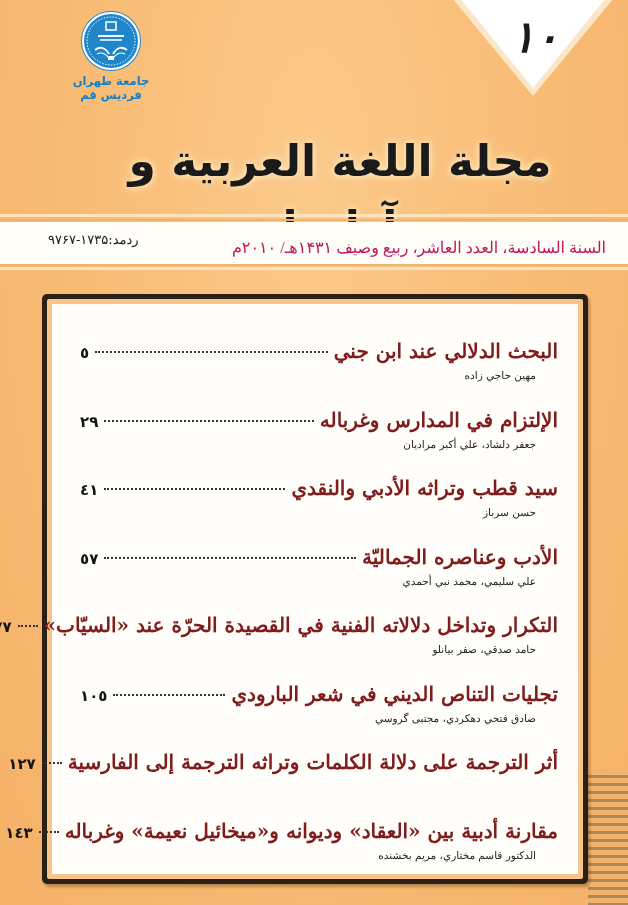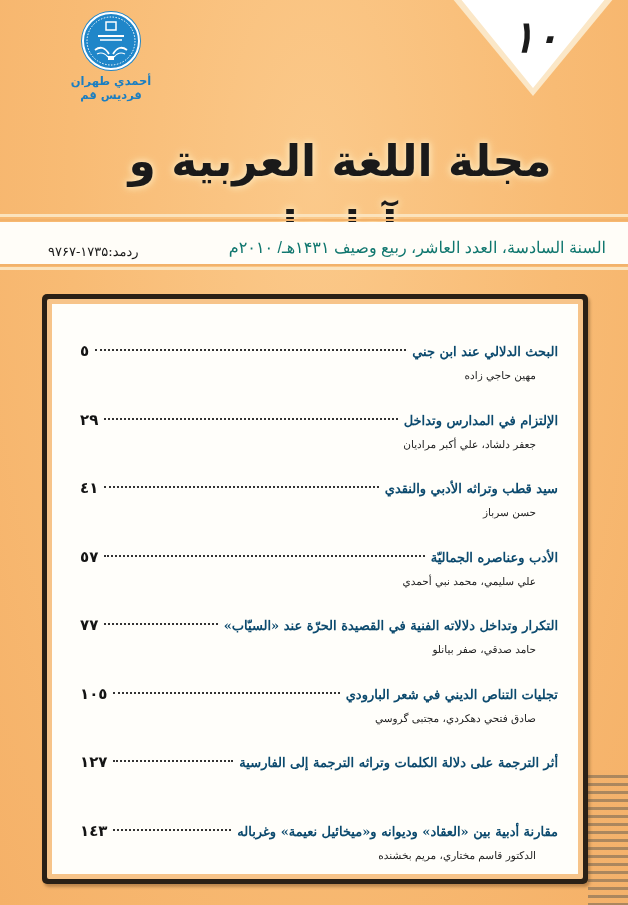"أحمدي طهران" div.logo-line { text: أحمدي -> جامعة }
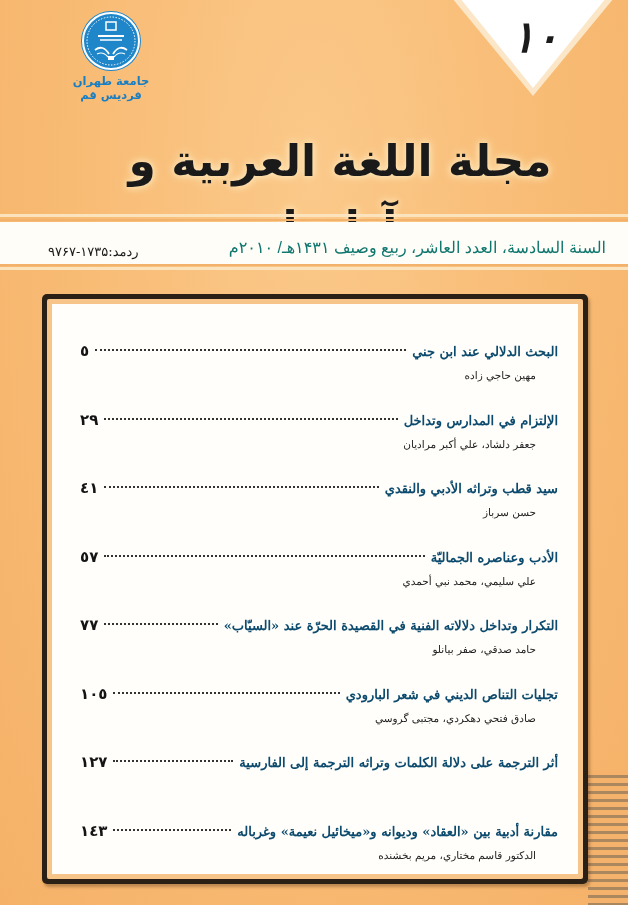"ردمد:١٧٣۵-٩٧۶٧" .issn { top: 20px -> 8px }
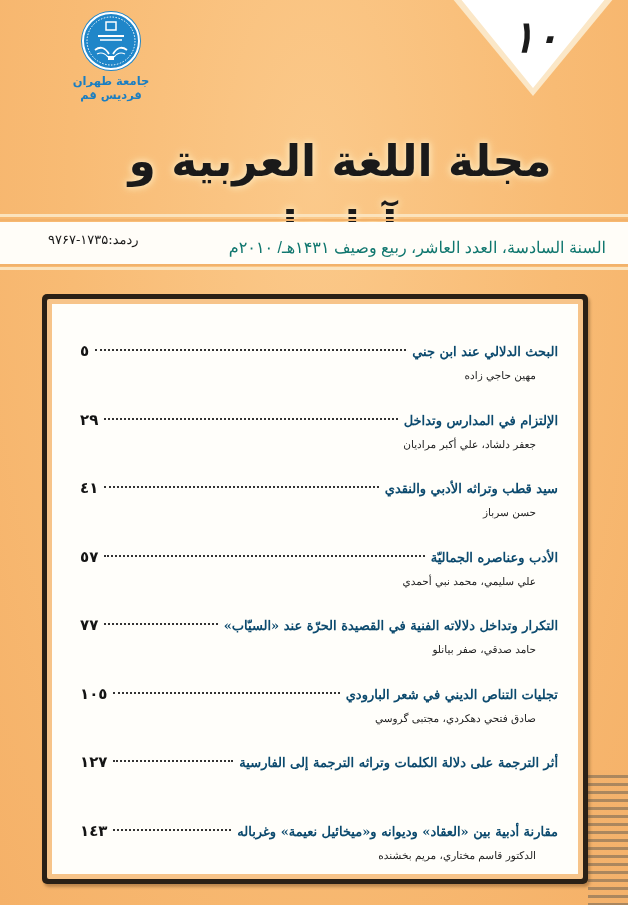"السنة السادسة، العدد العاشر، ربيع" .issue-info { color: #0f766e -> #be185d; font-family: Liberation Sans, sans-serif -> Liberation Serif, serif }
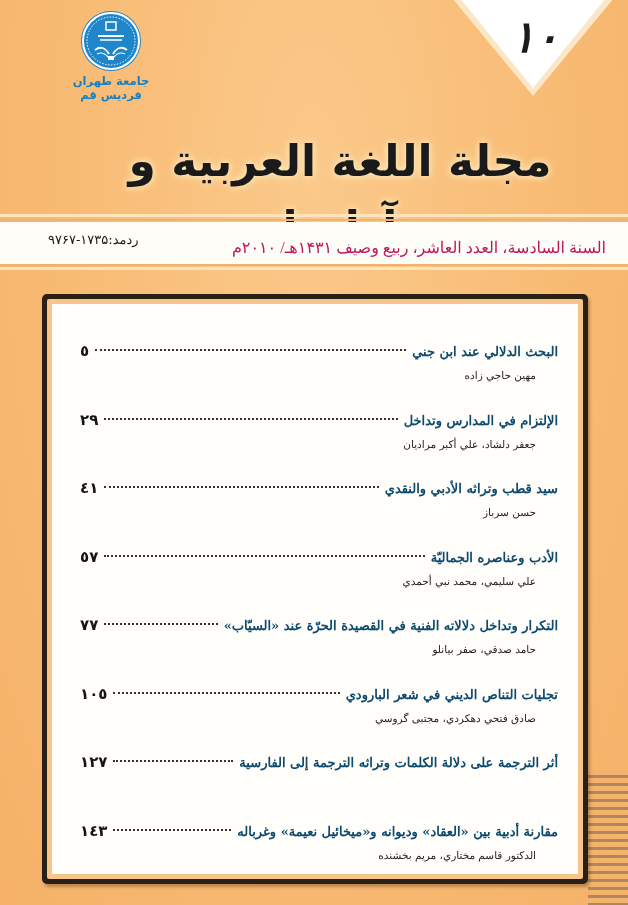"البحث الدلالي عند ابن جني" .toc-title { color: #0c4a6e -> #7f1d1d; font-size: 13px -> 20px }
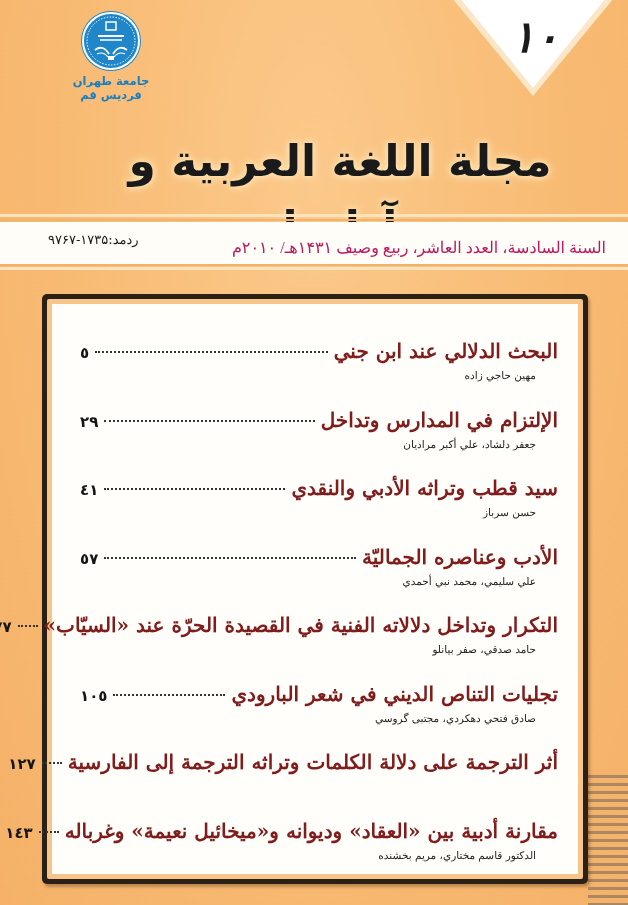"الإلتزام في المدارس وتداخل" span.toc-title { text: وتداخل -> وغرباله }
